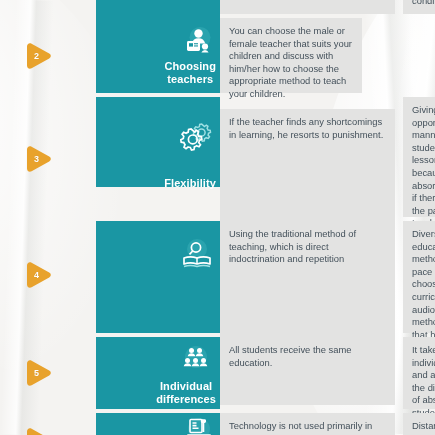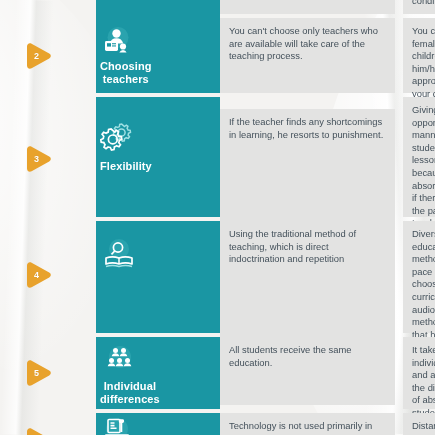"You can't choose only teachers" div.txt-cell { html: <div>You can't choose only teachers who are available will take care of the teaching process.</div> -> none }
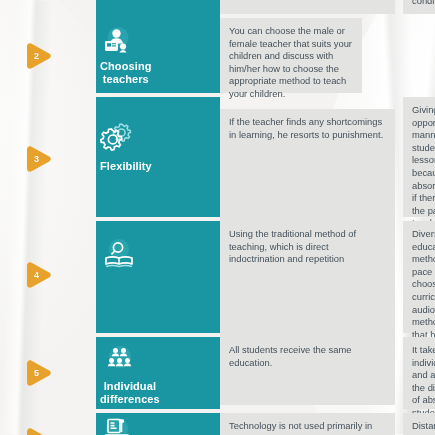"Choosing" .cat-cell { align-items: flex-start -> flex-end }
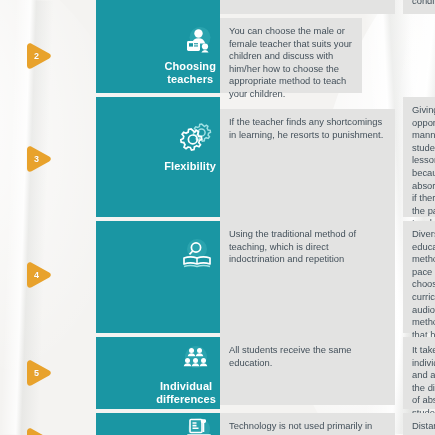"Flexibility" div.cat-cell { gap: none -> 17px; height: 120px -> 90px }
